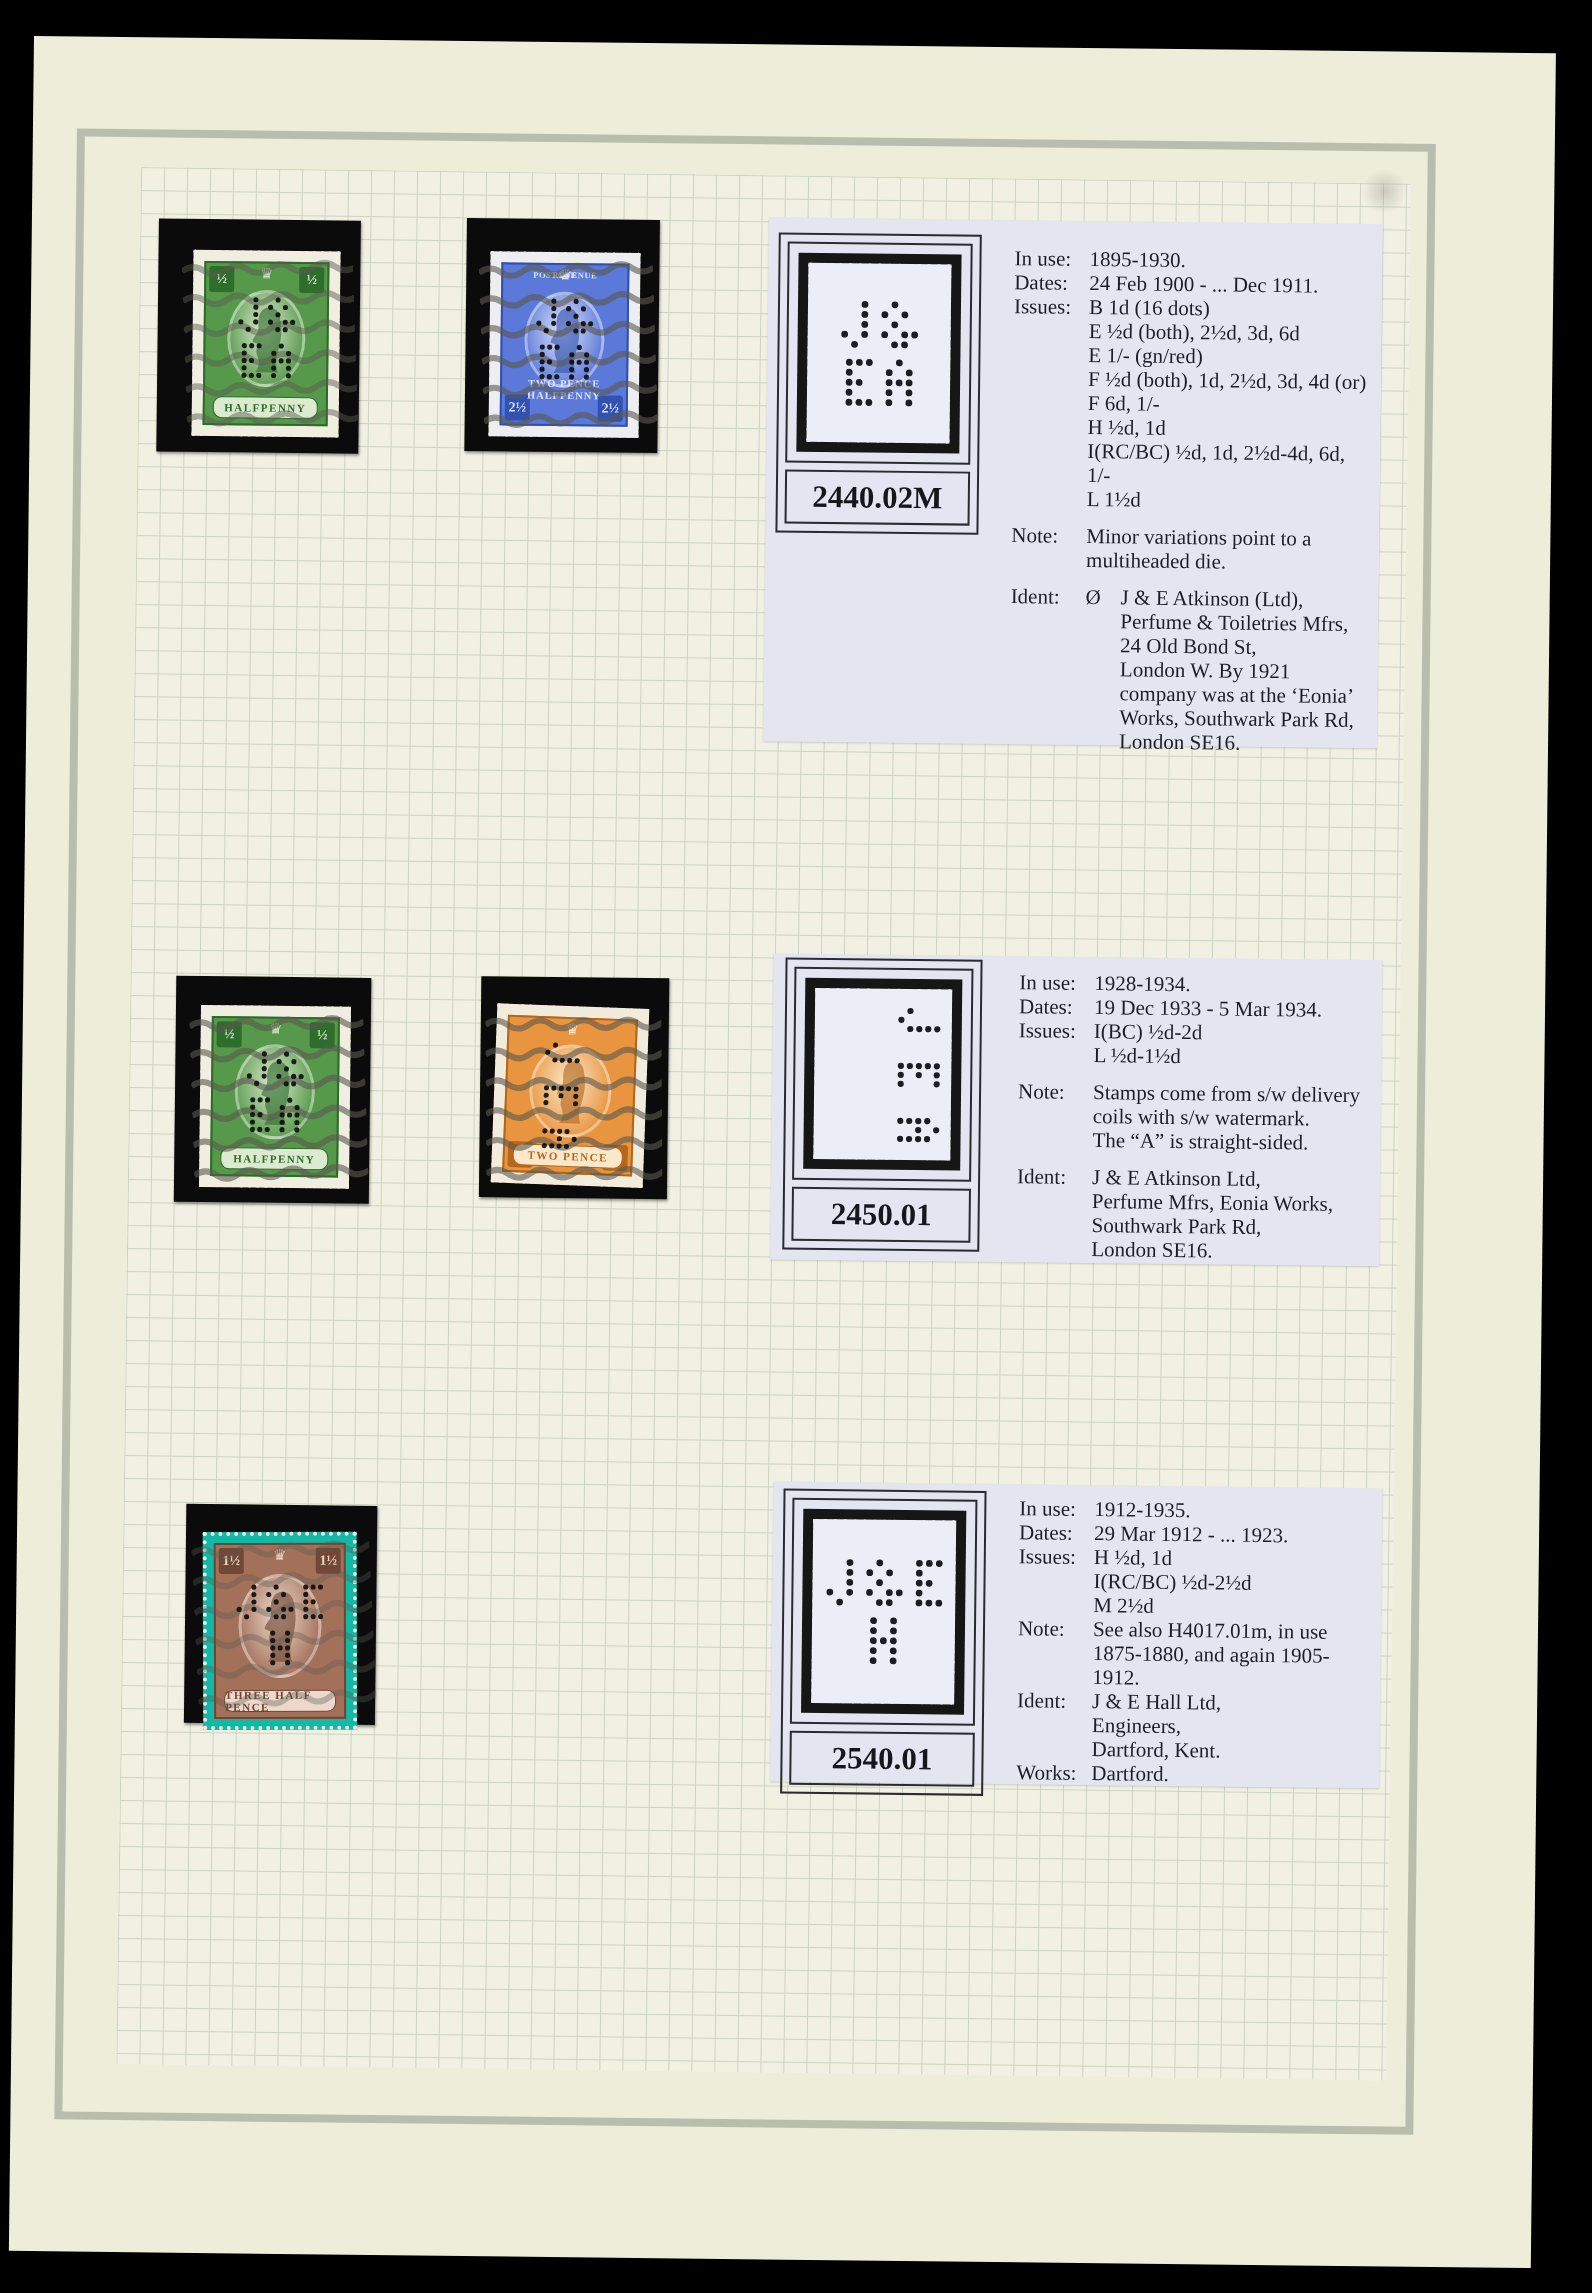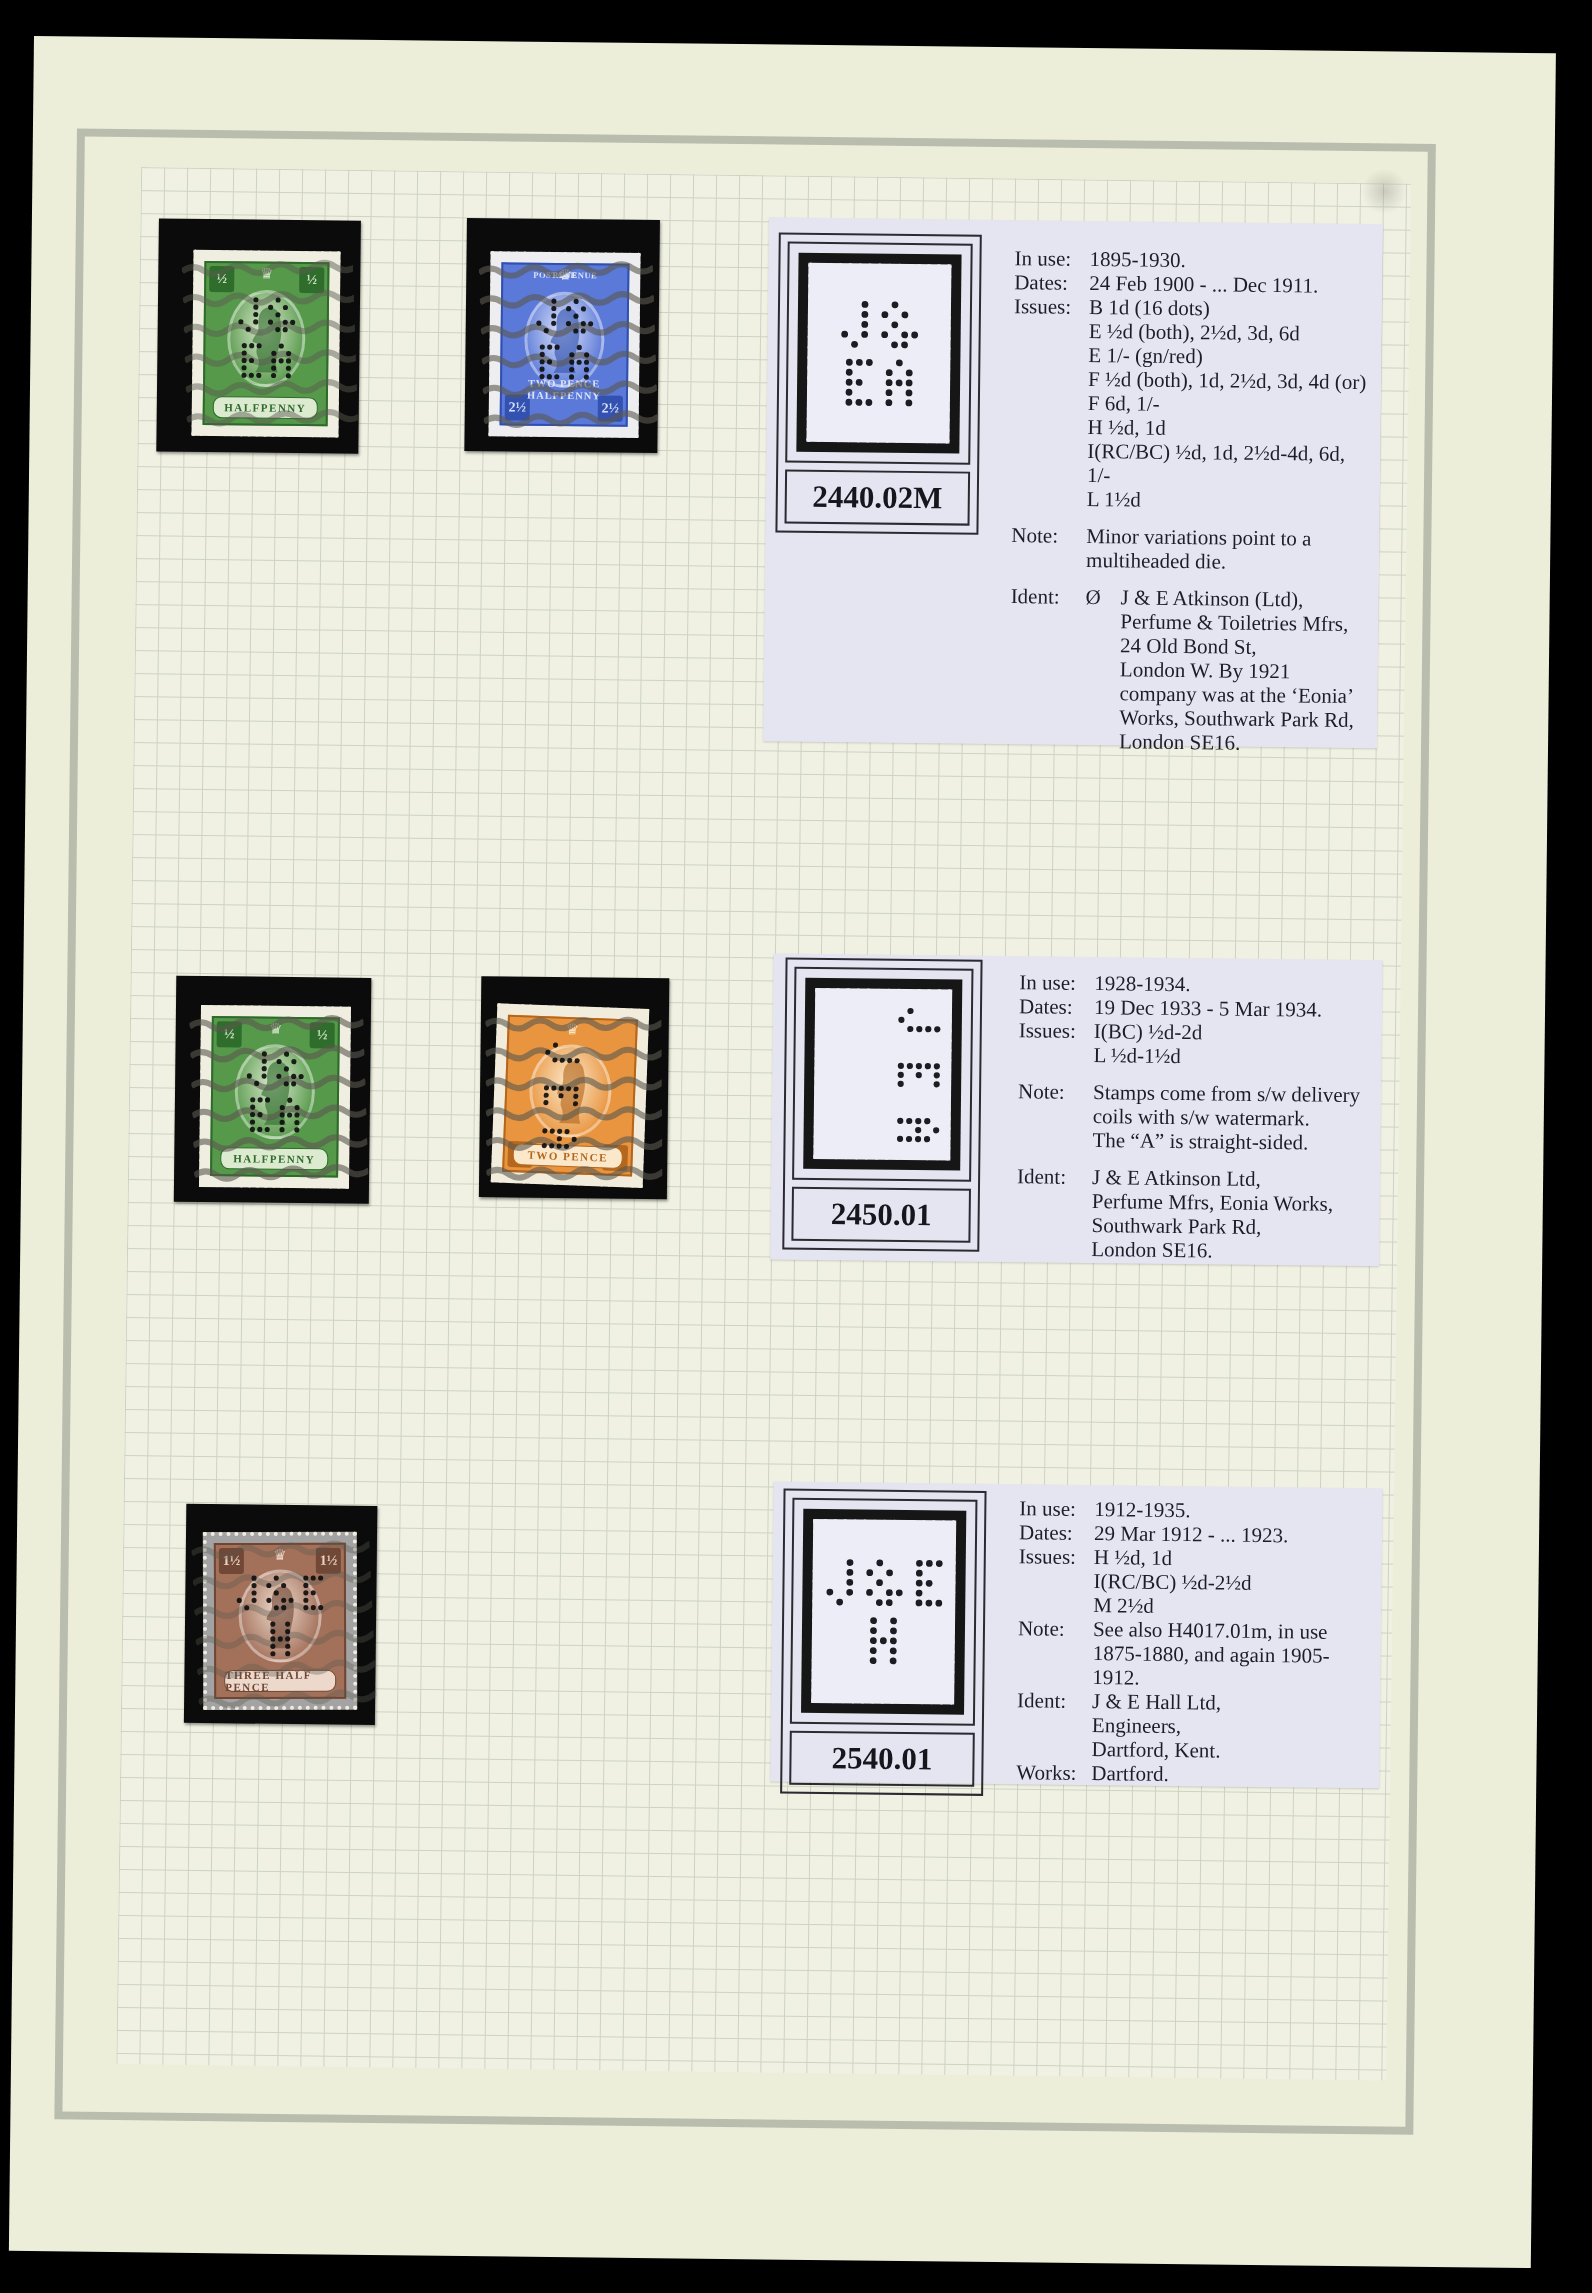"1½" div.stamp { background: #a3a3a3 -> #14b8a6; height: 178px -> 198px }
